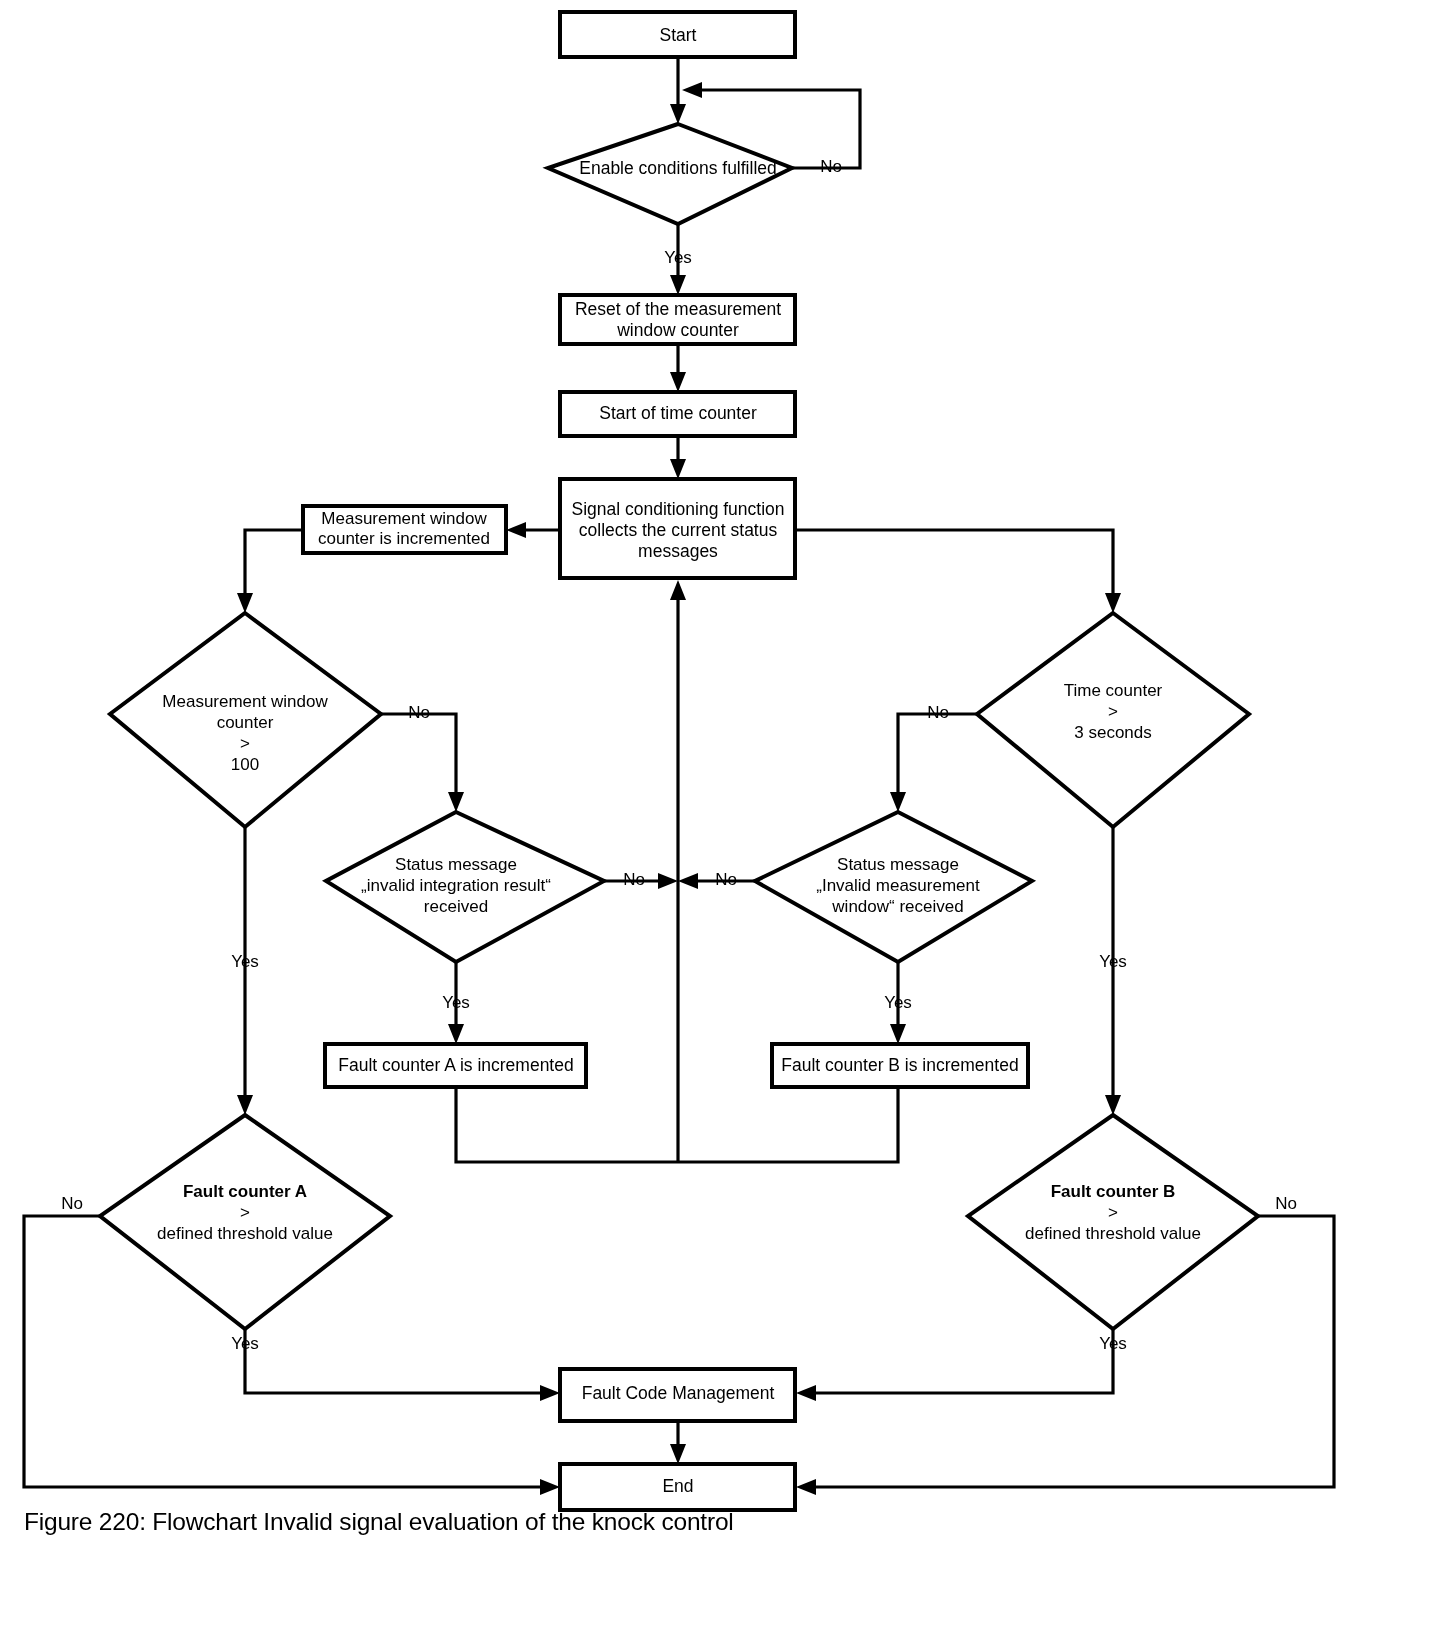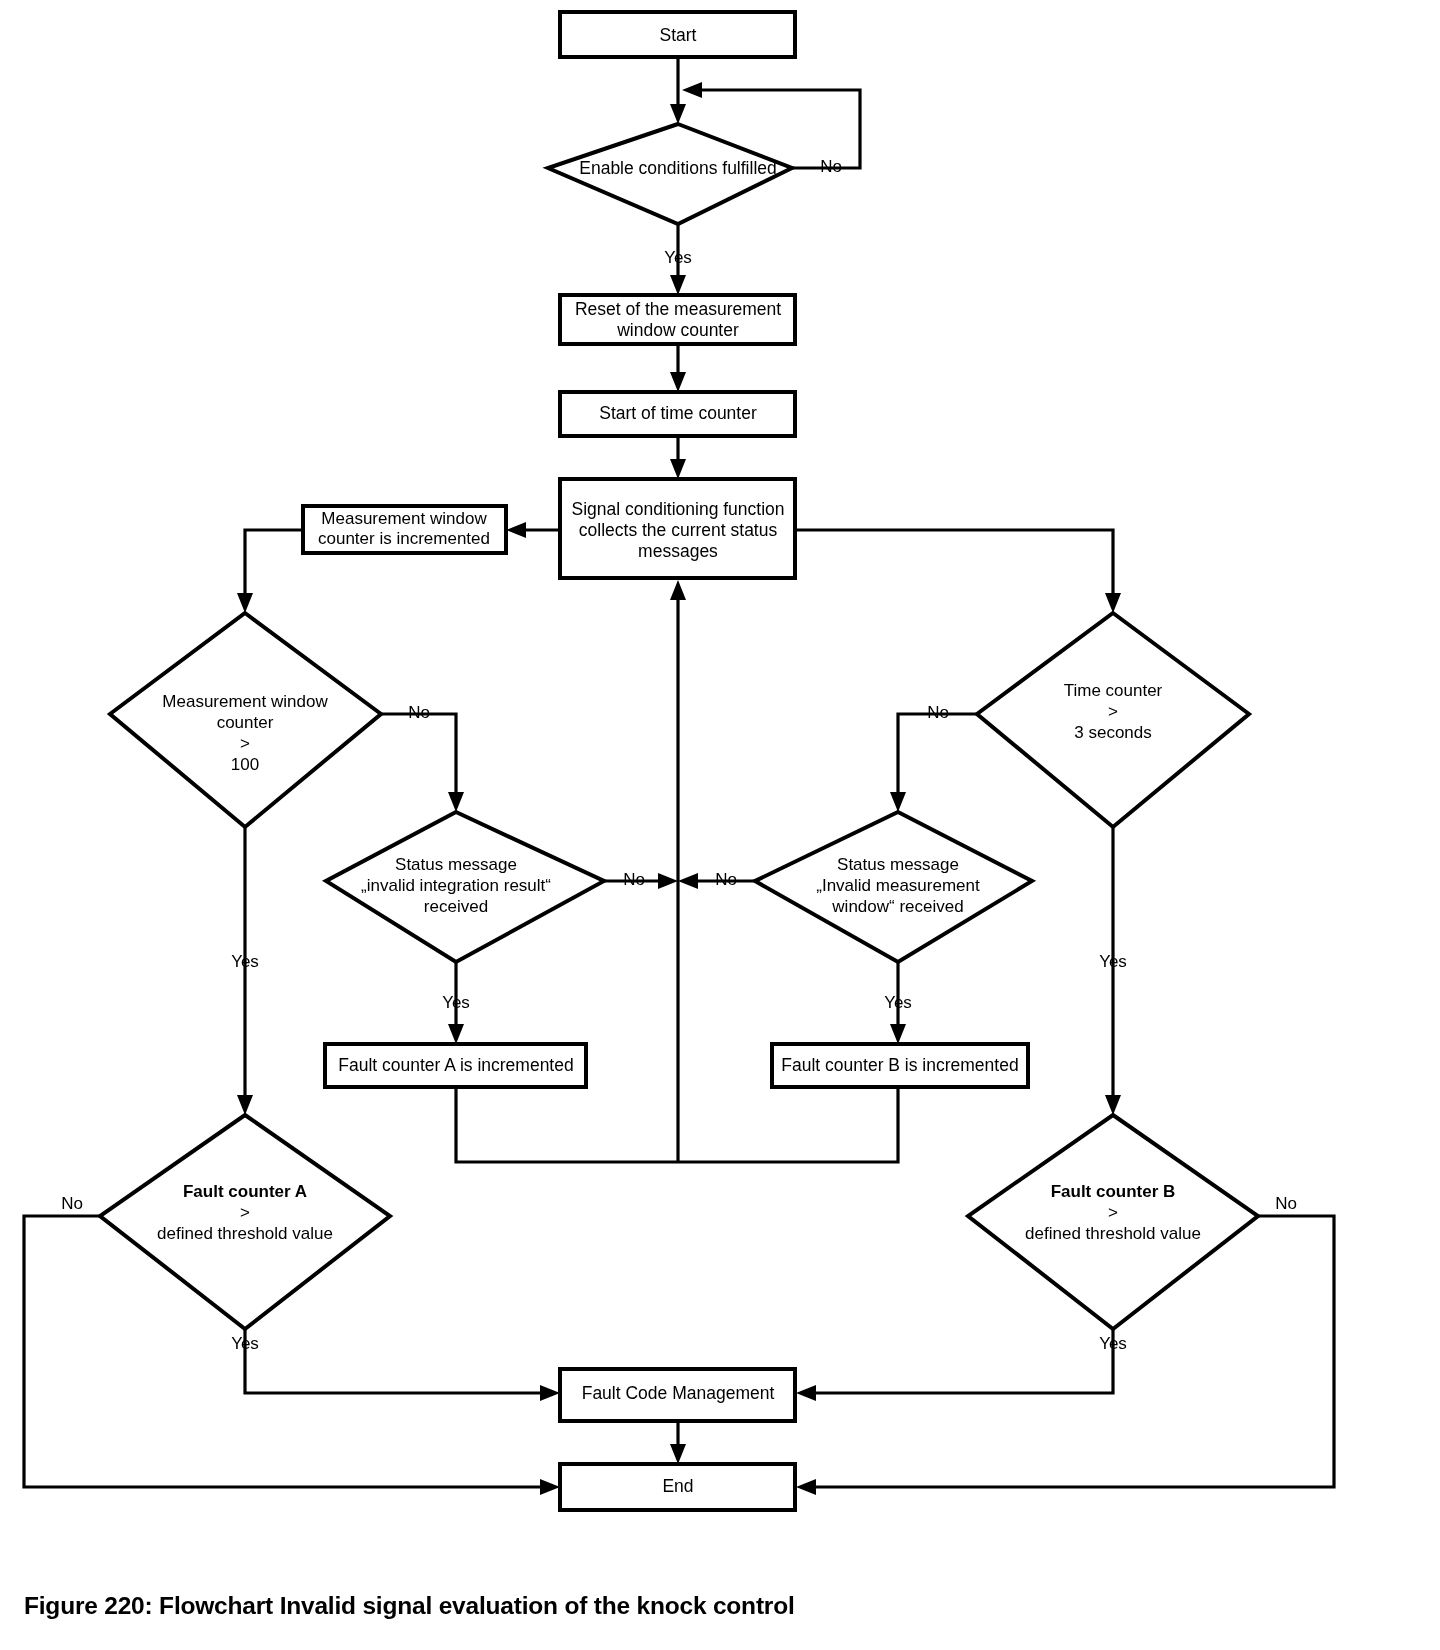"Figure 220: Flowchart Invalid signal" .caption { font-weight: bold -> normal; top: 1592px -> 1508px }
